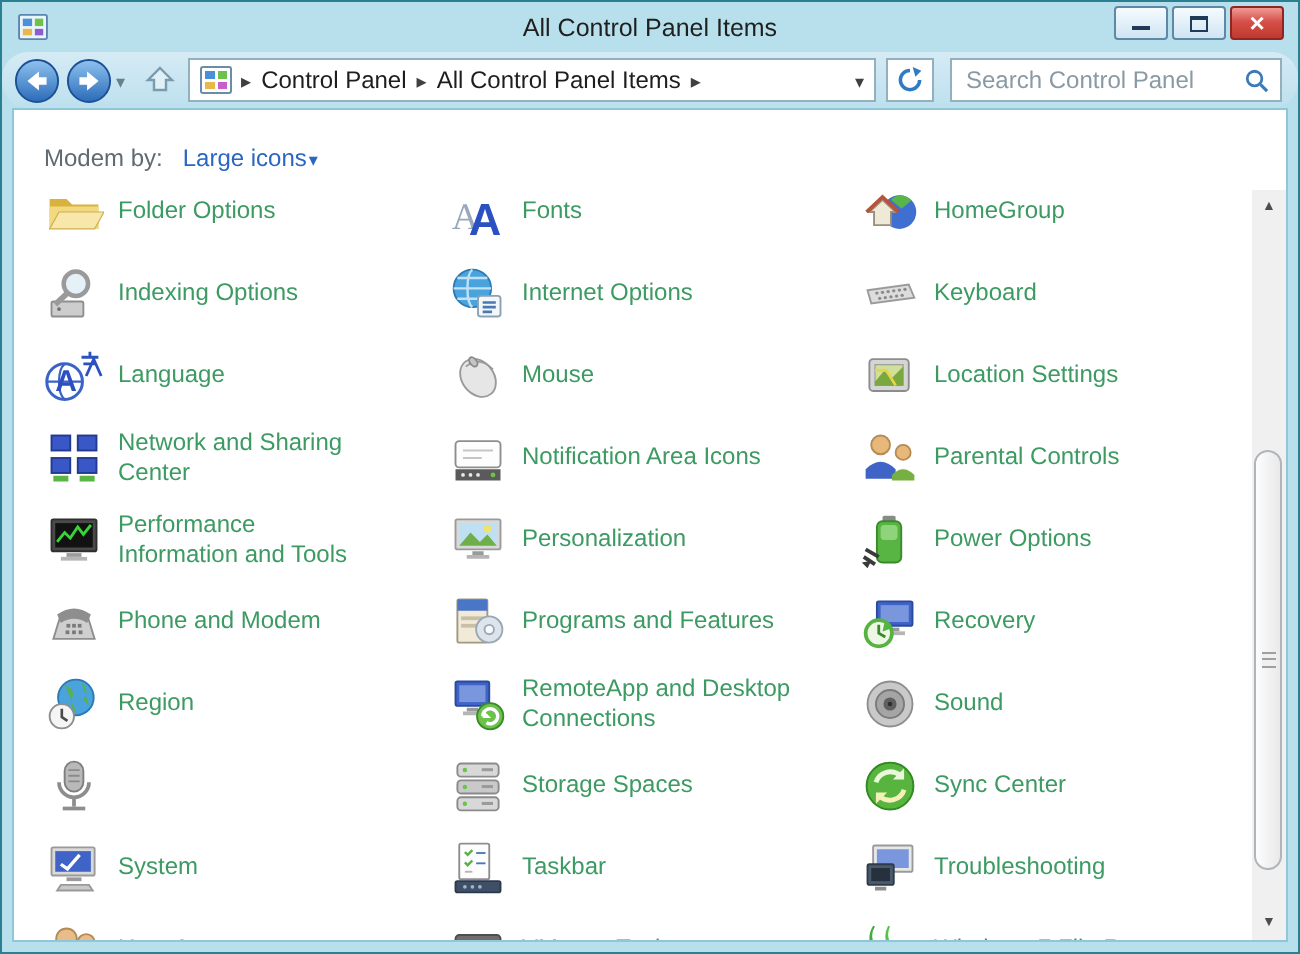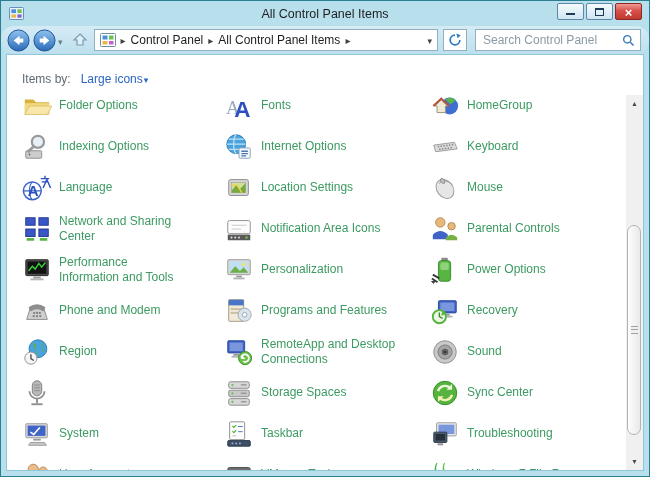"Items by:" span.view-by-label { text: Items -> Modem }
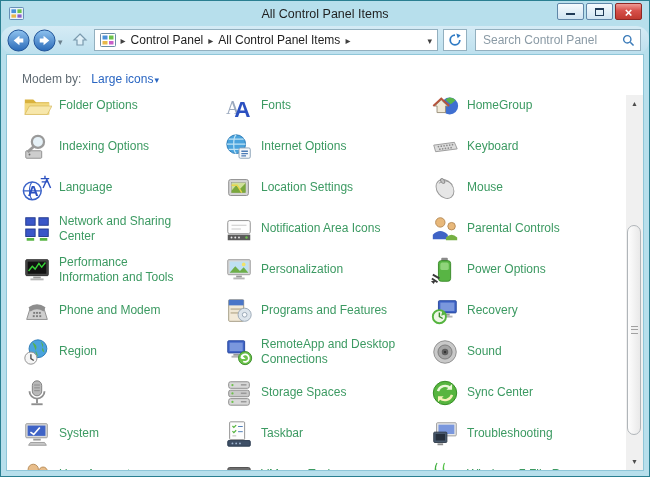"Location Settings" div.cell { order: before "Mouse" -> after "Mouse" }
